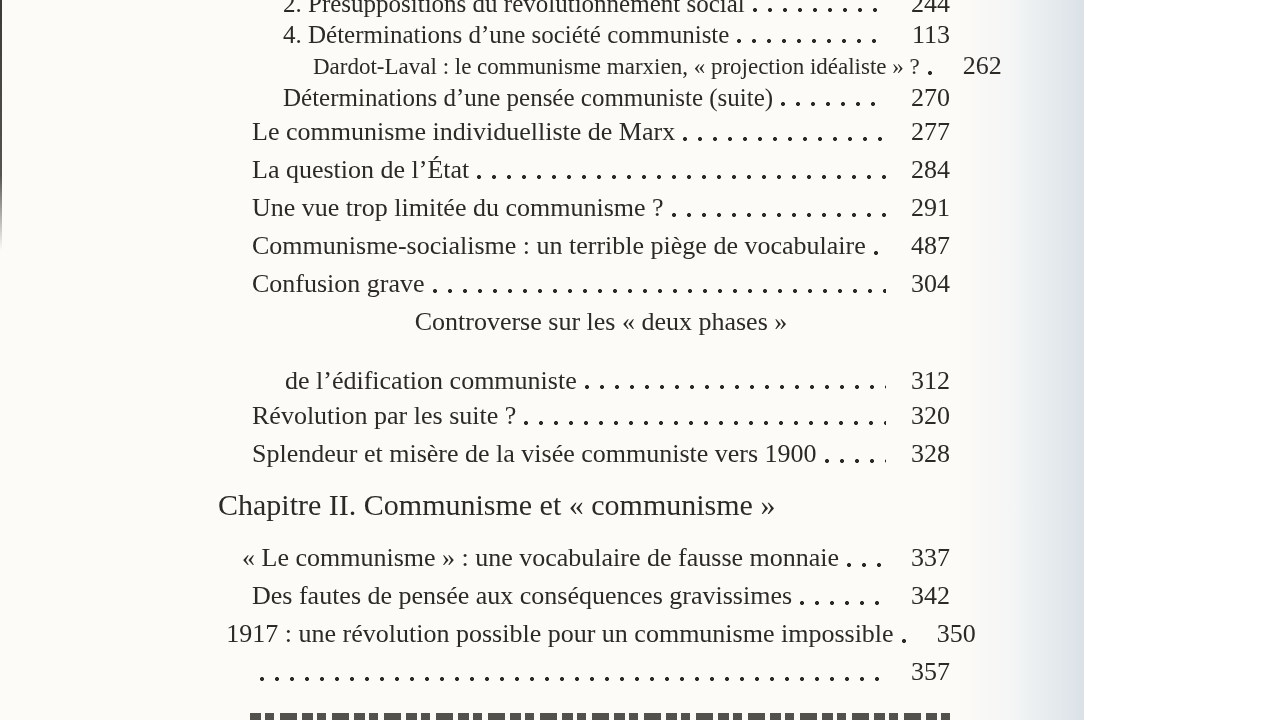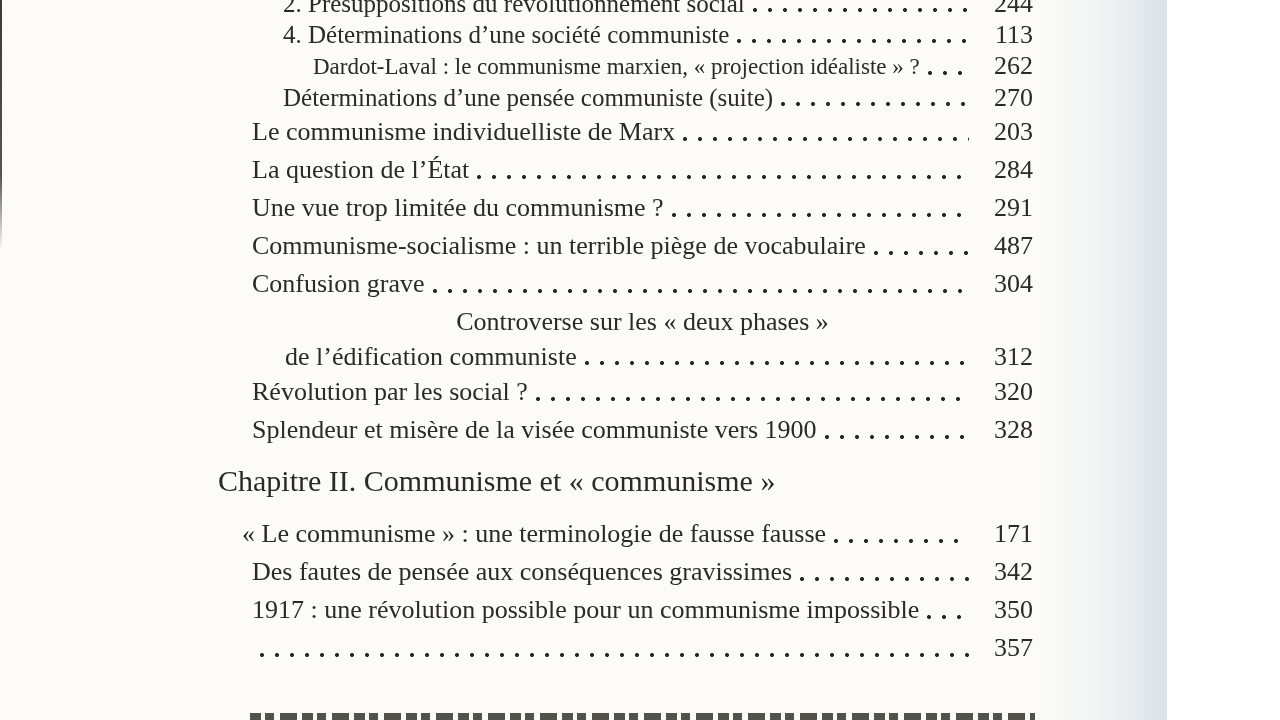"2. Présuppositions du révolutionnement" .page { width: 1167px -> 1084px }
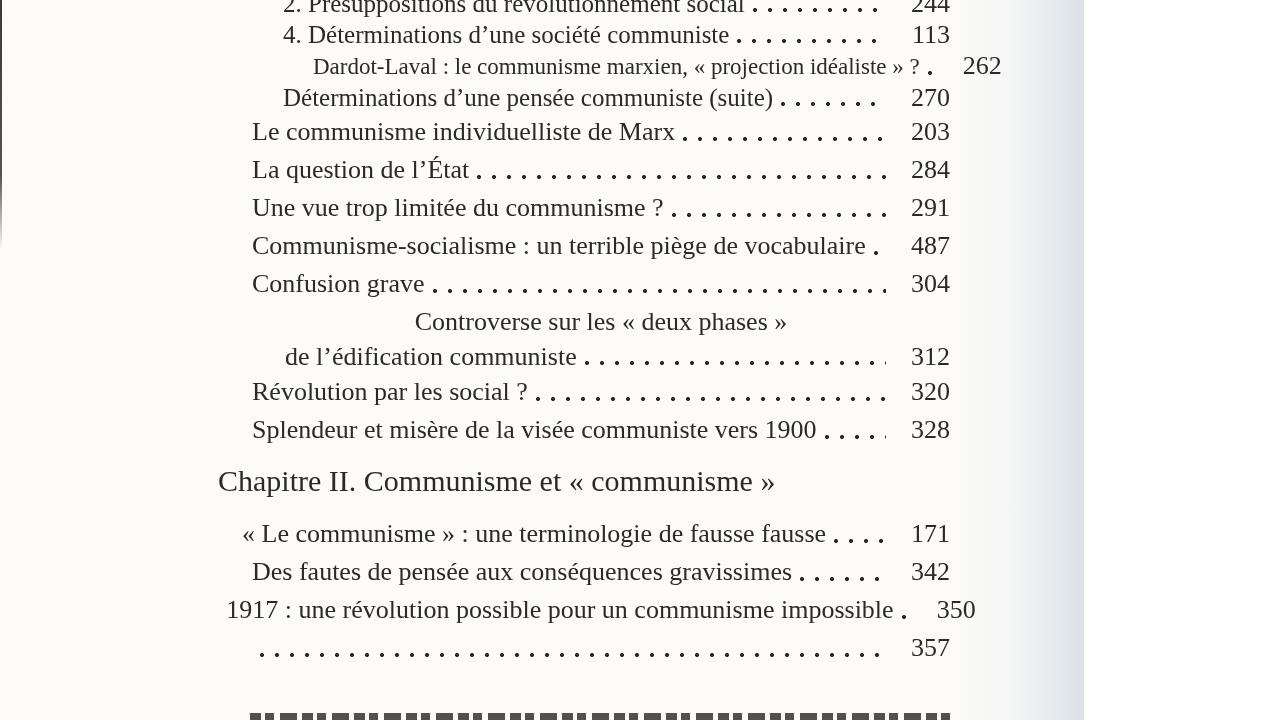"203" span.pagenum { text: 203 -> 277 }
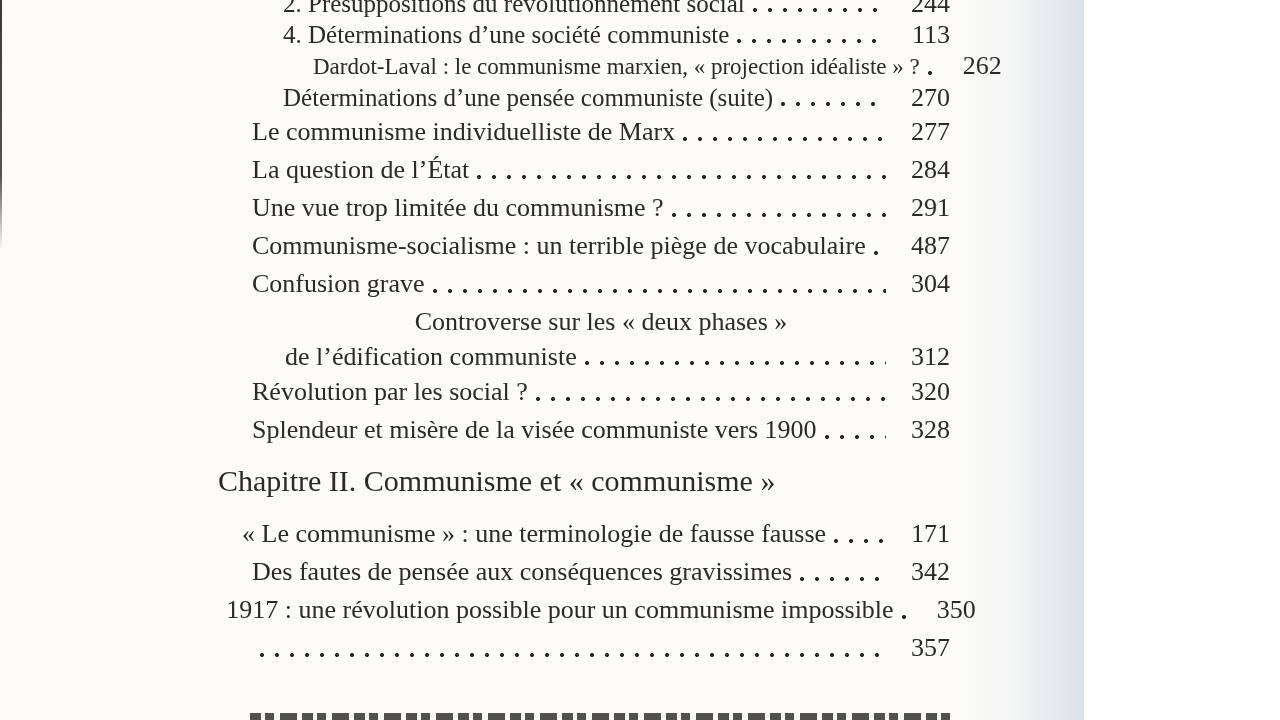"de l’édification communiste" .lv-cont { margin-top: none -> 24px }
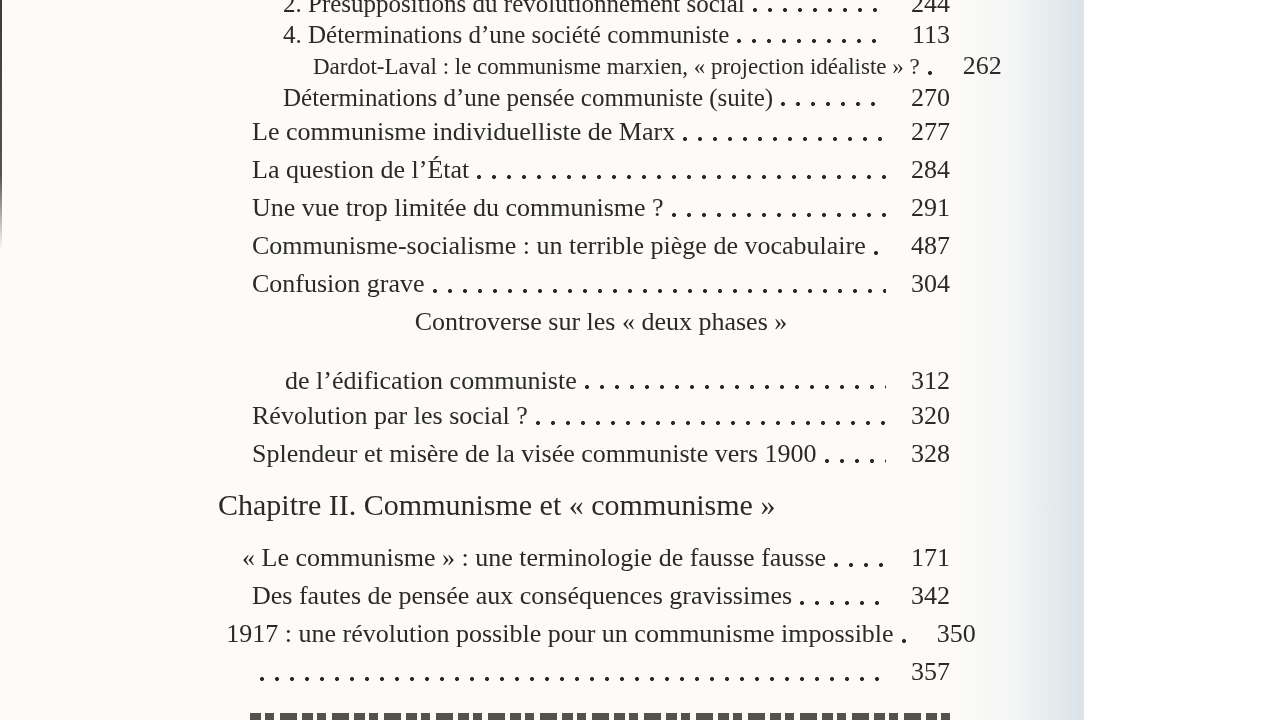"Révolution par les social ?" span.entry-label { text: social -> suite }
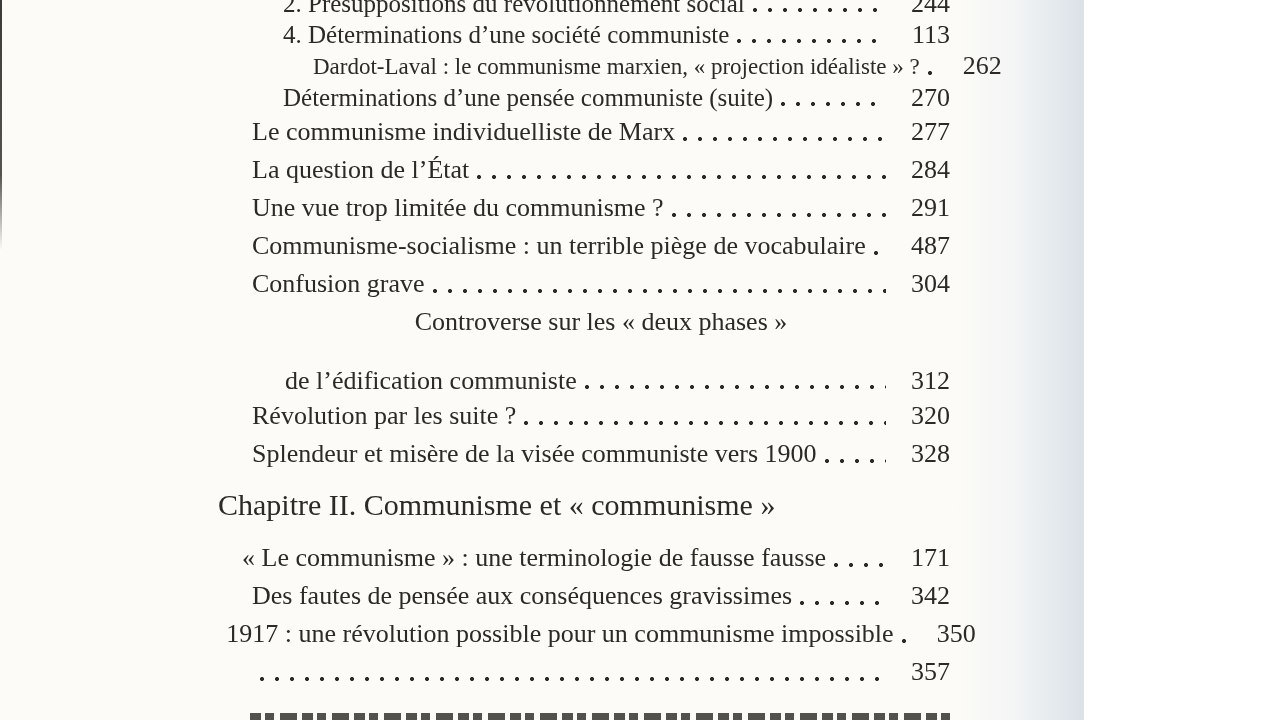"« Le communisme » :" span.entry-label { text: terminologie de fausse fausse -> vocabulaire de fausse monnaie }
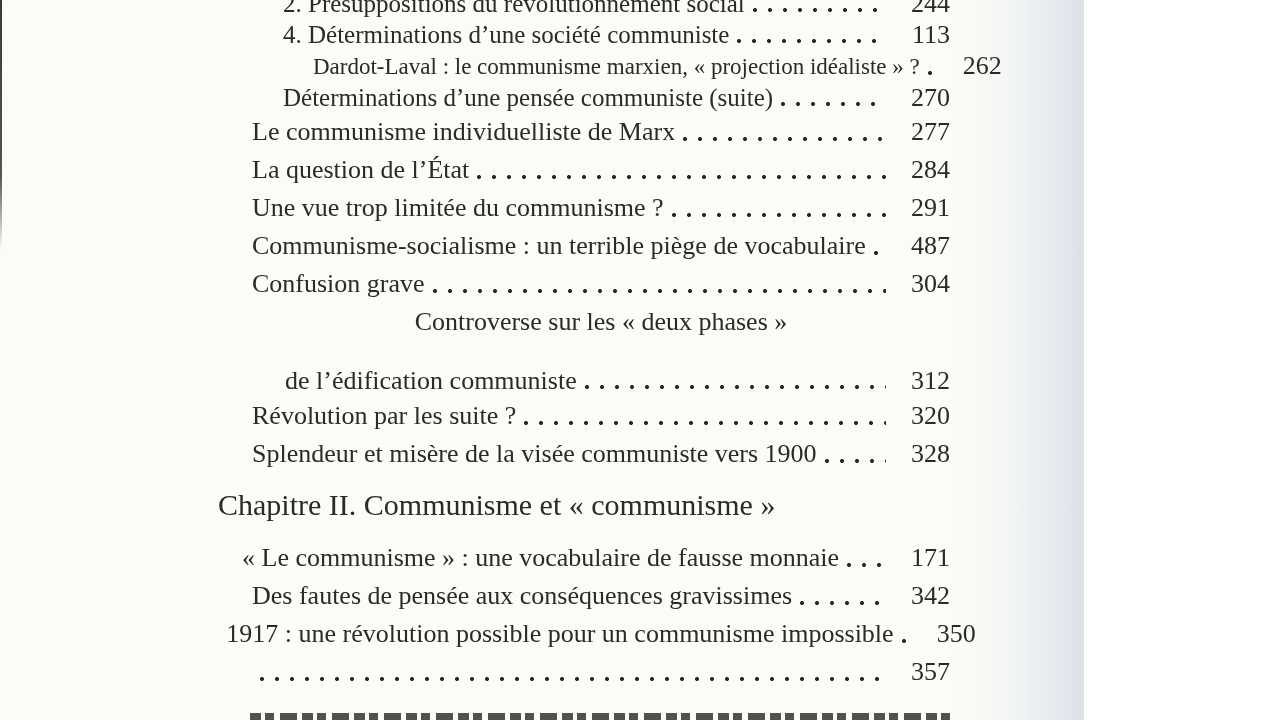"171" span.pagenum { text: 171 -> 337 }
